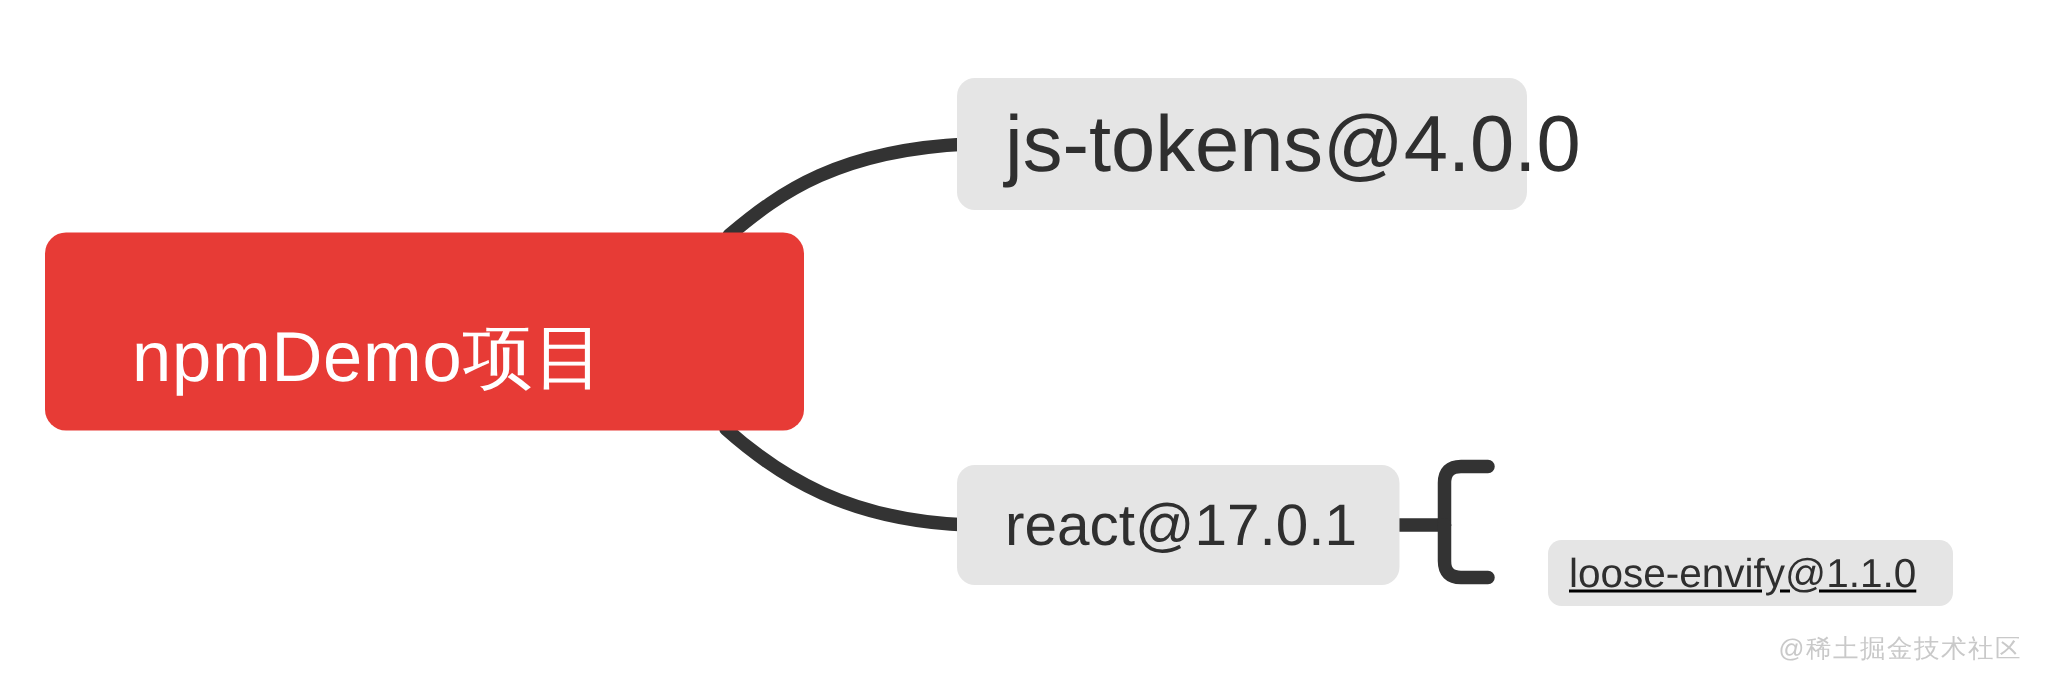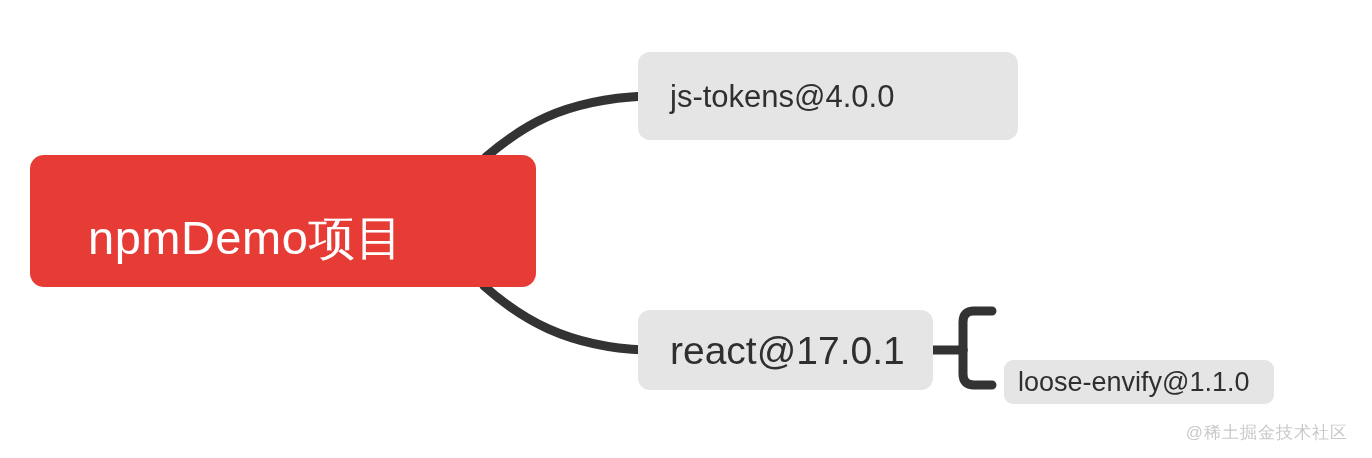"js-tokens@4.0.0" #node-js-tokens .node-label { font-size: 31px -> 53px }
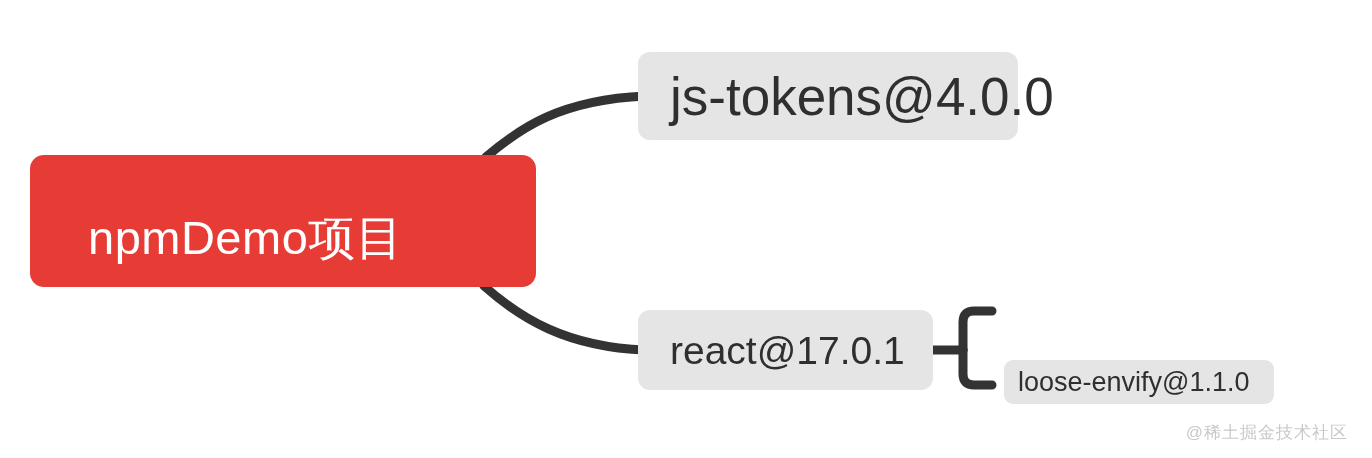"loose-envify@1.1.0" #node-loose-envify { left: 1004px -> 1032px; text-decoration: none -> underline }
